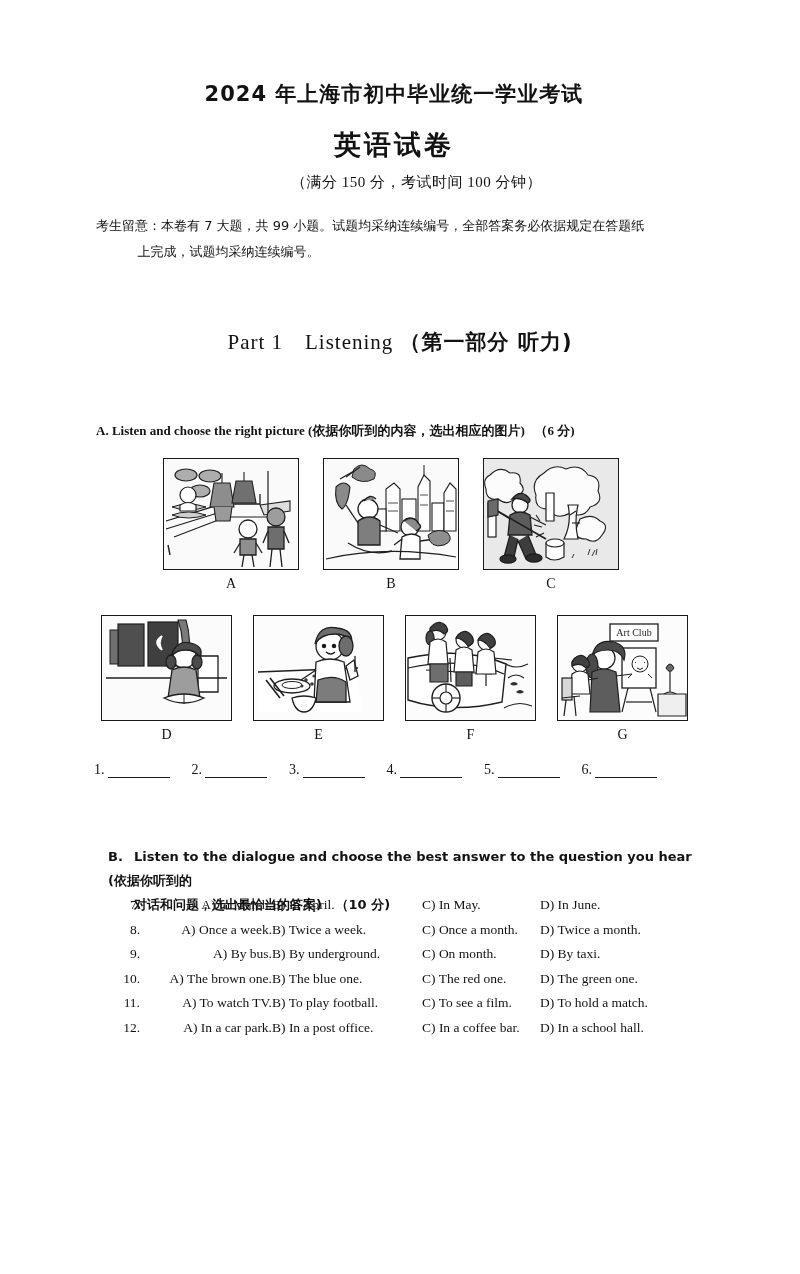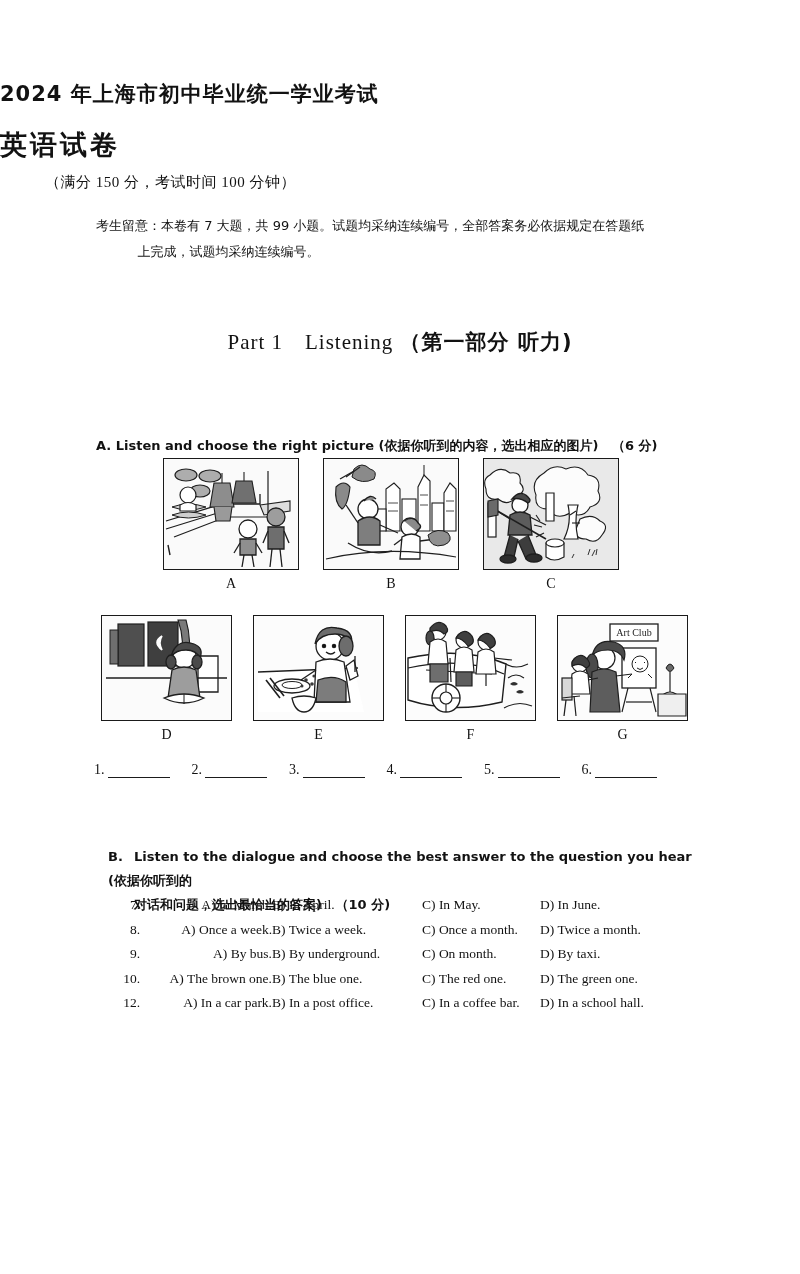"2024 年上海市初中毕业统一学业考试" .doc-title { text-align: none -> center }
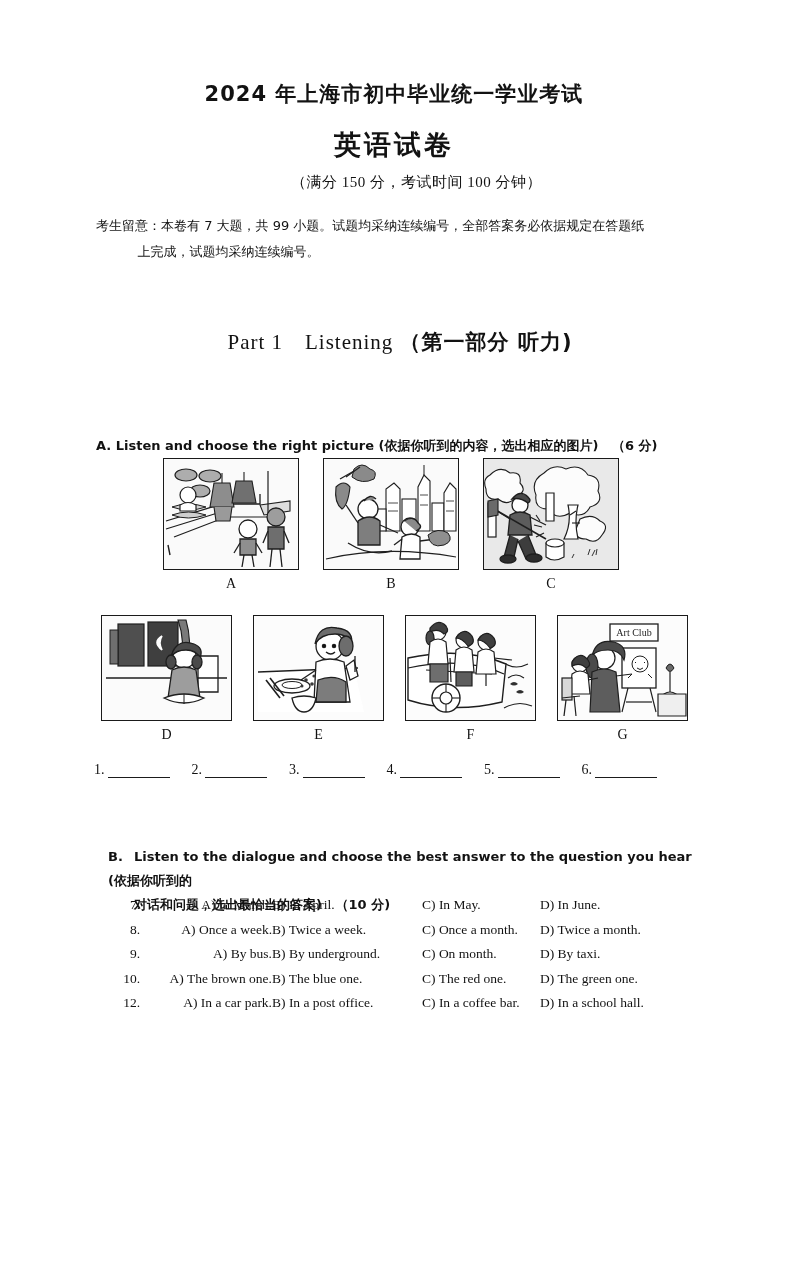"A. Listen and choose the" #sec-A { font-family: none -> Liberation Serif, serif; top: 434px -> 419px }
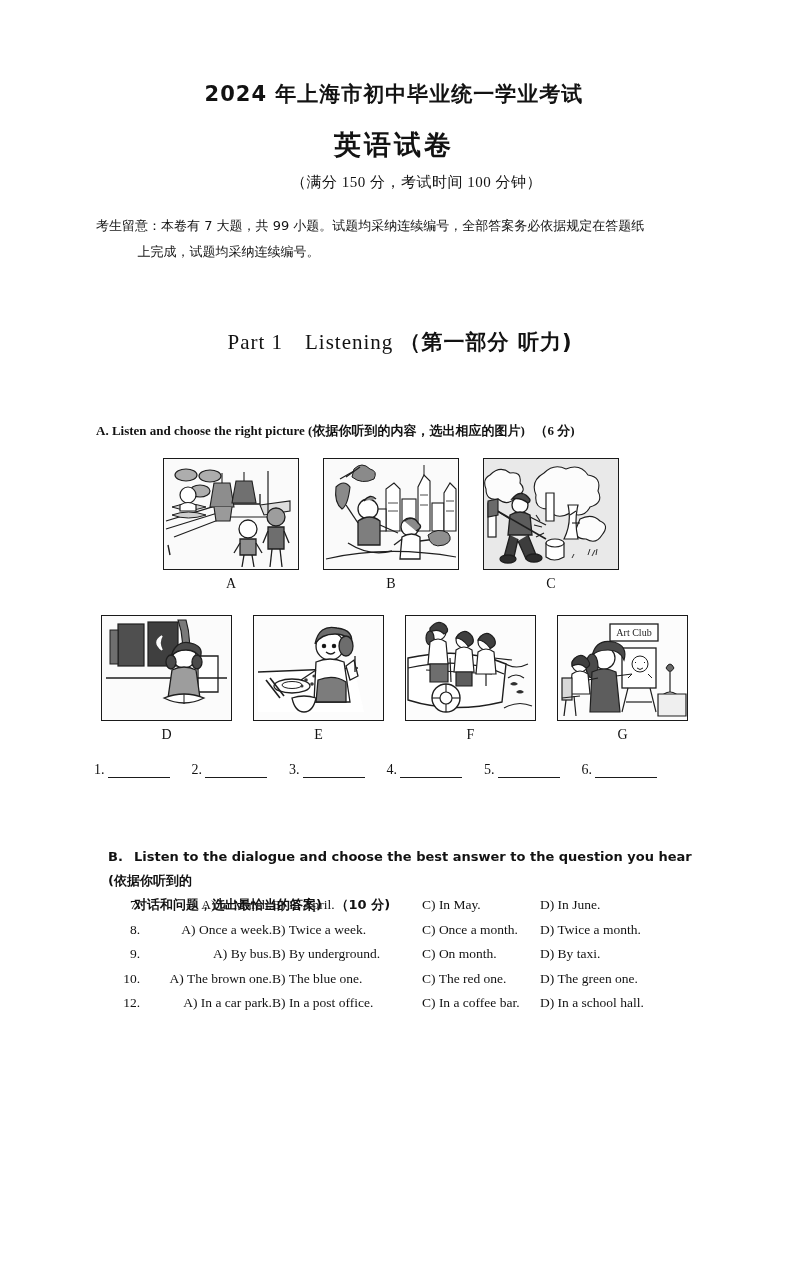"11." div.q-row { html: none -> <div> <span>11.</span> <span>A) To watch TV.</span> <span>B) To play football.</span> <span>C) To see a film.</span> <span>D) To hold a match.</span> </div> }
